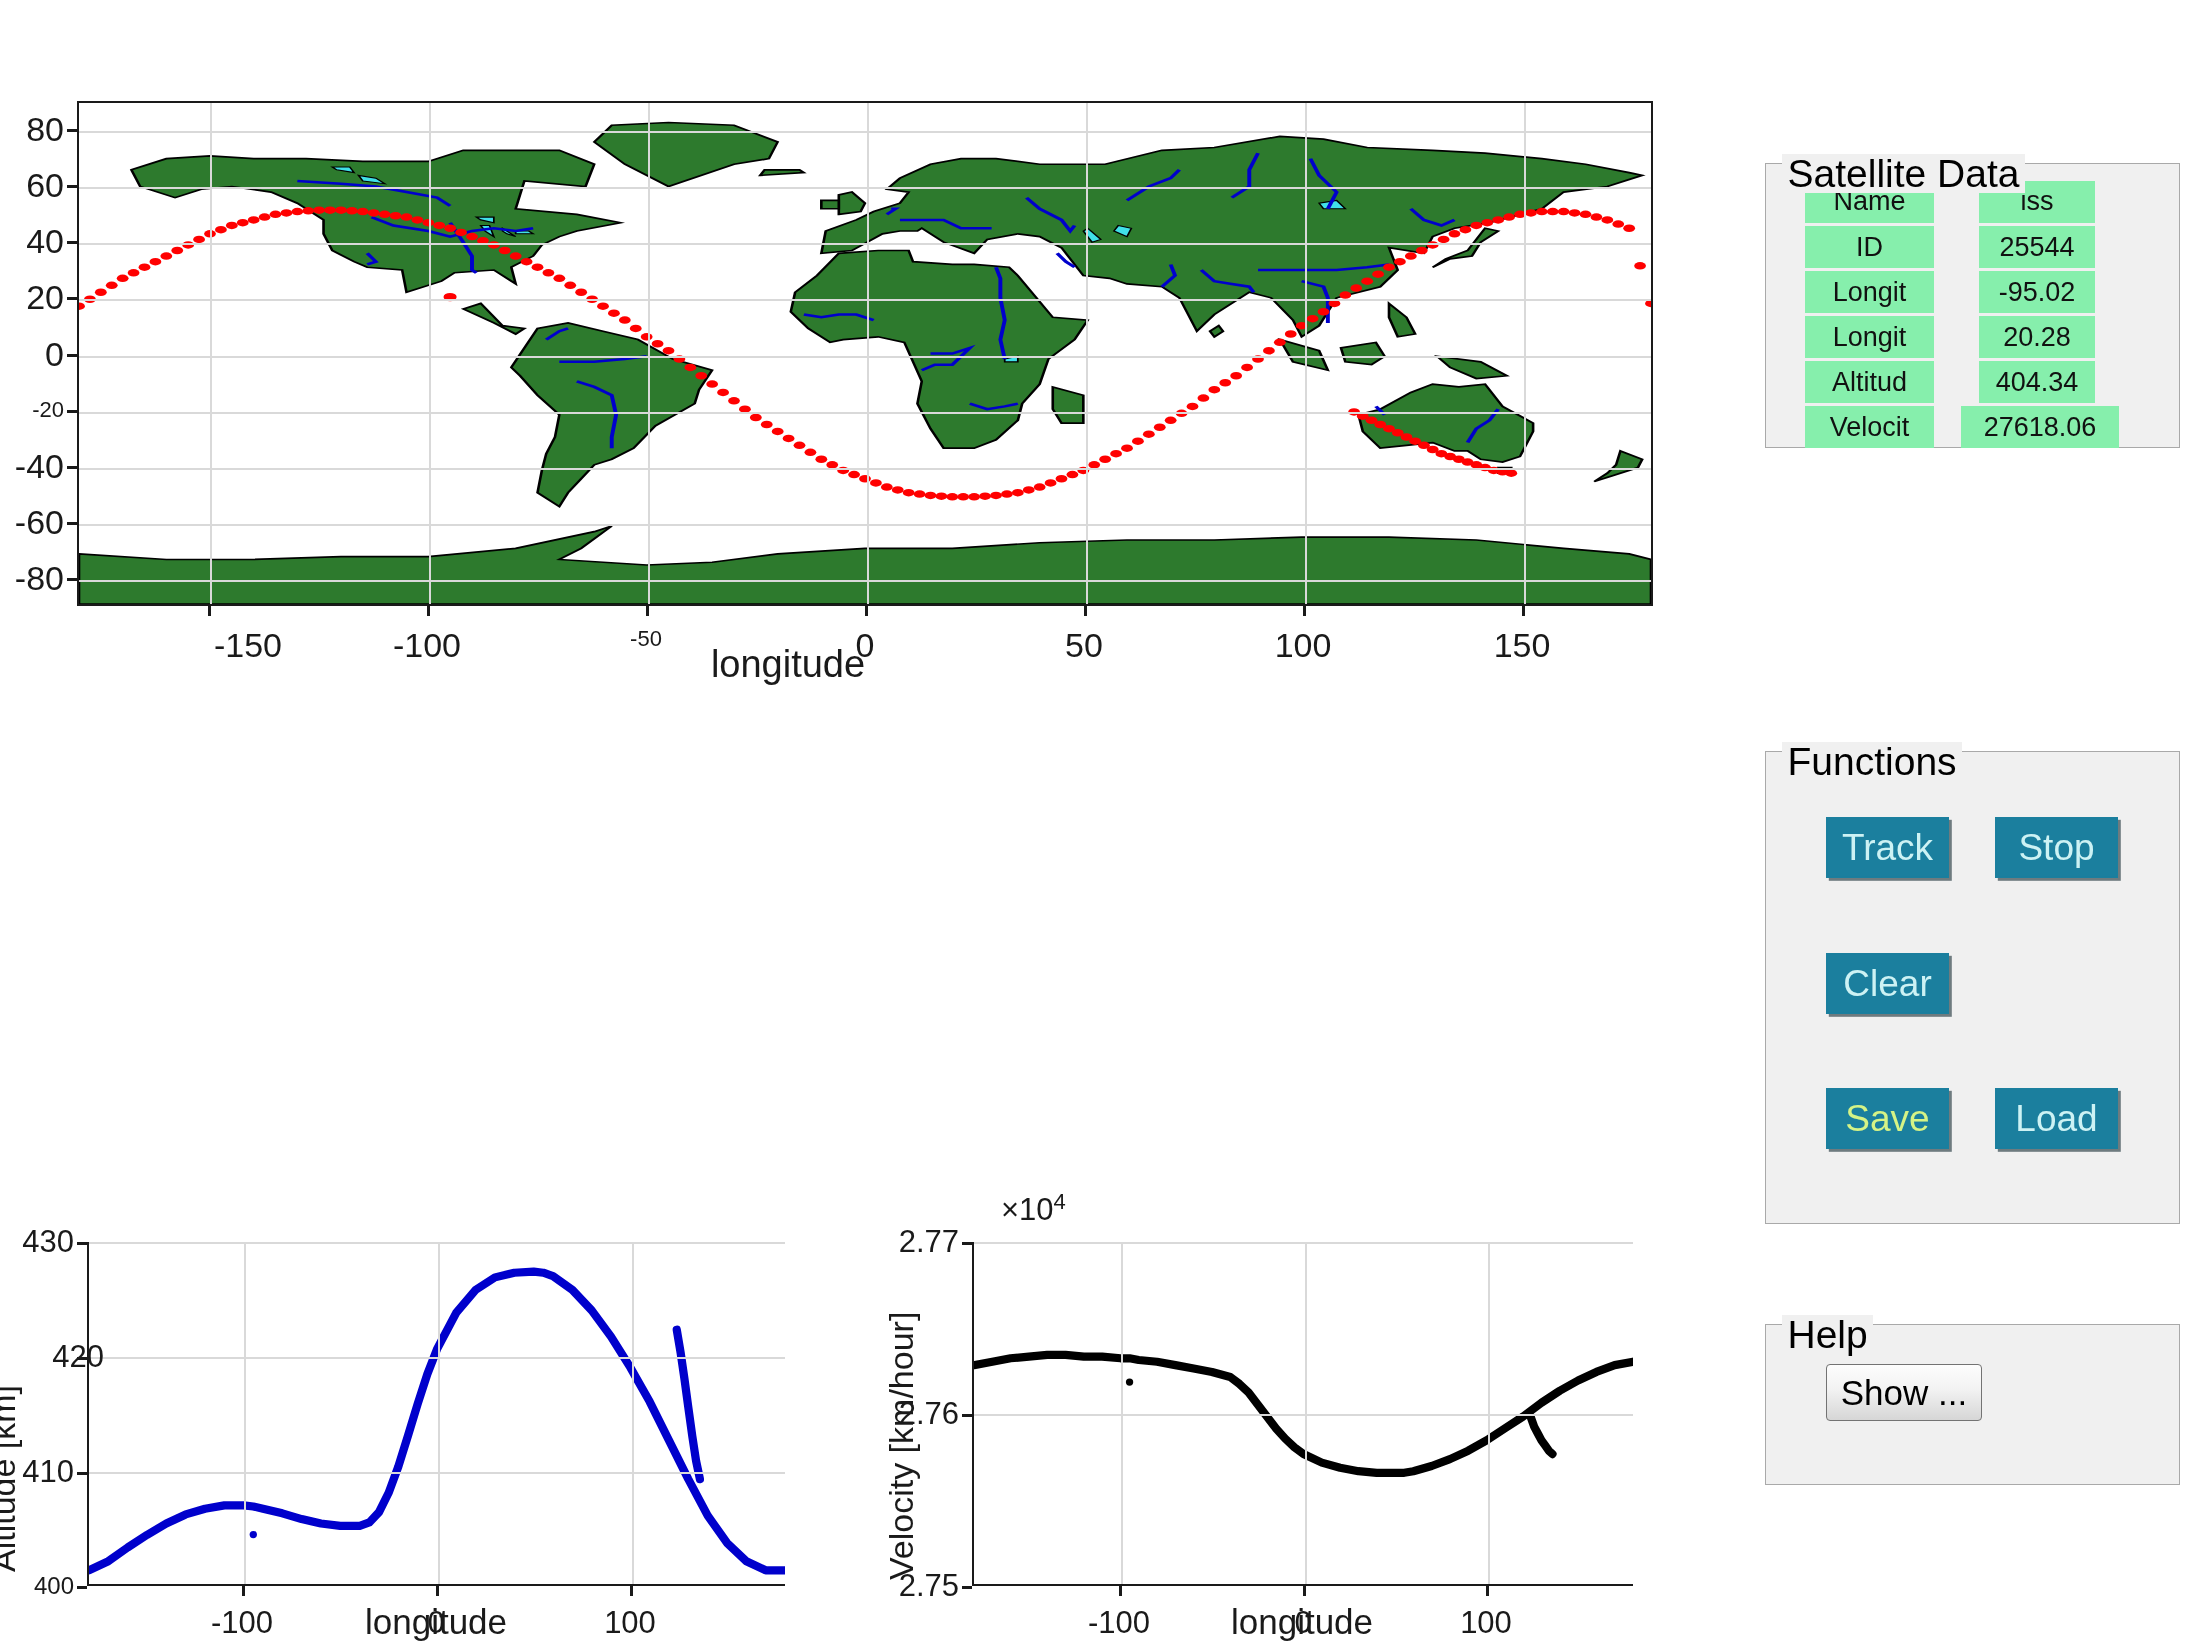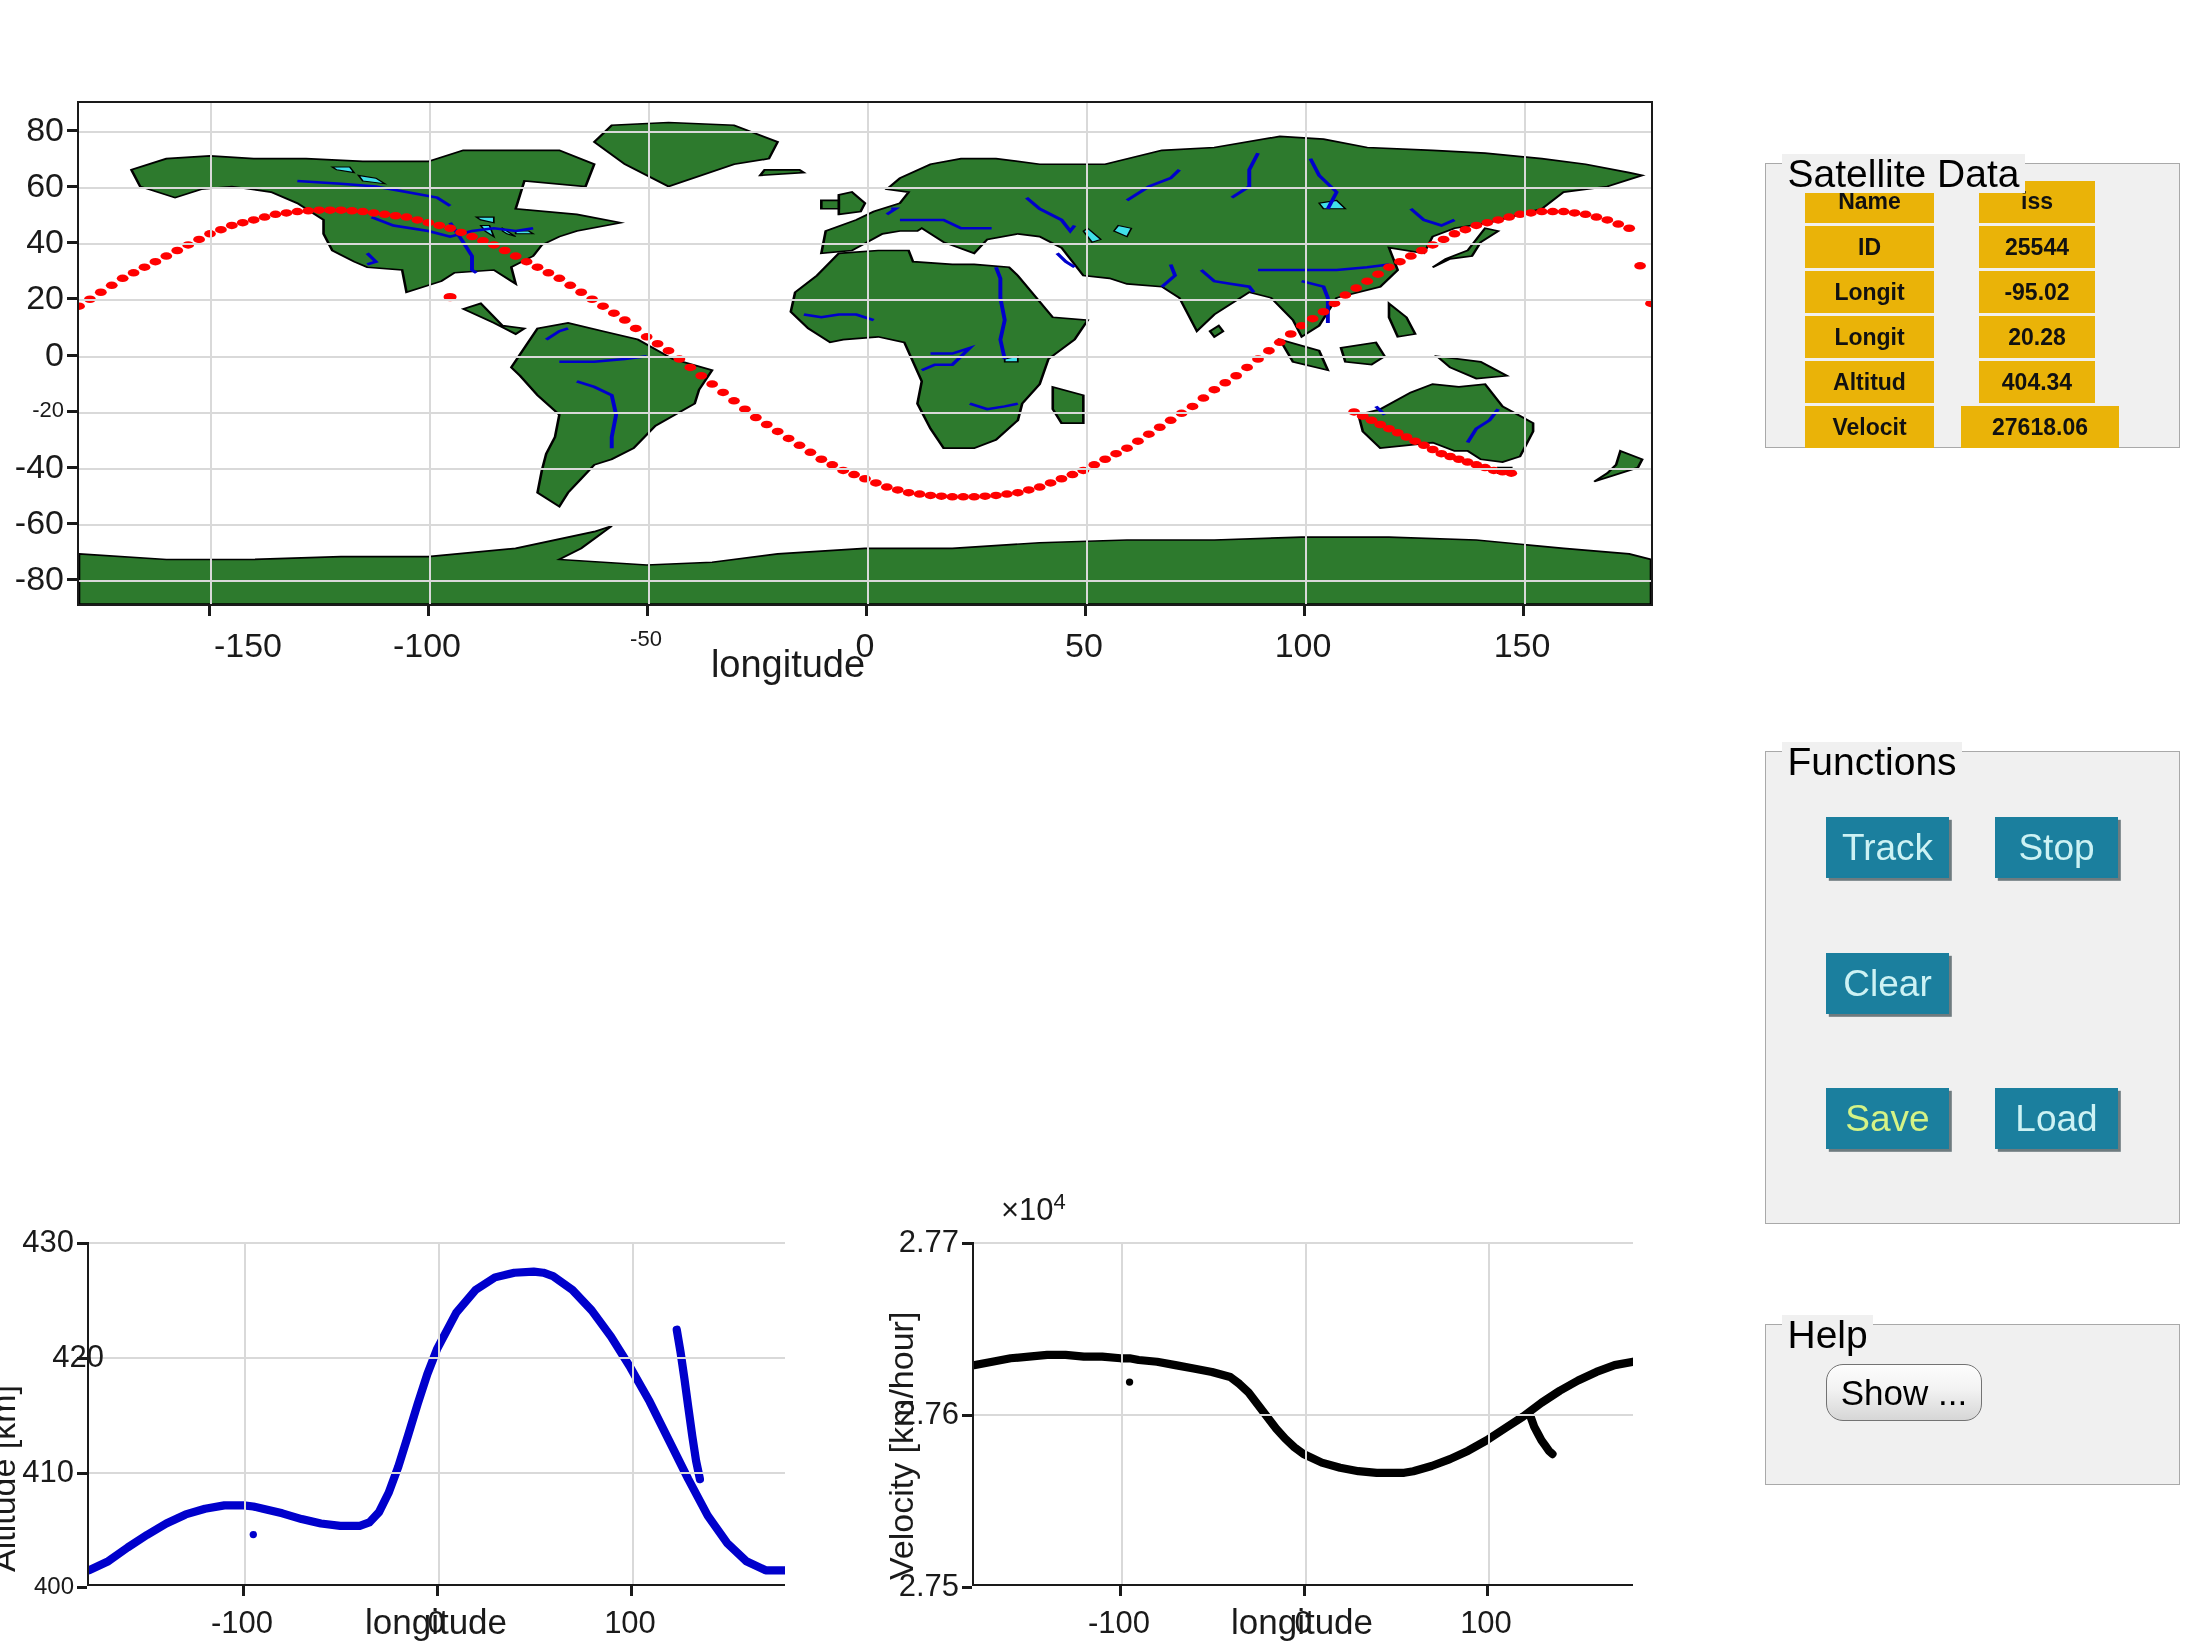"Name" .field-label,.field-value { background: #eab308 -> #86efac; font-size: 23px -> 27px; font-weight: bold -> none }
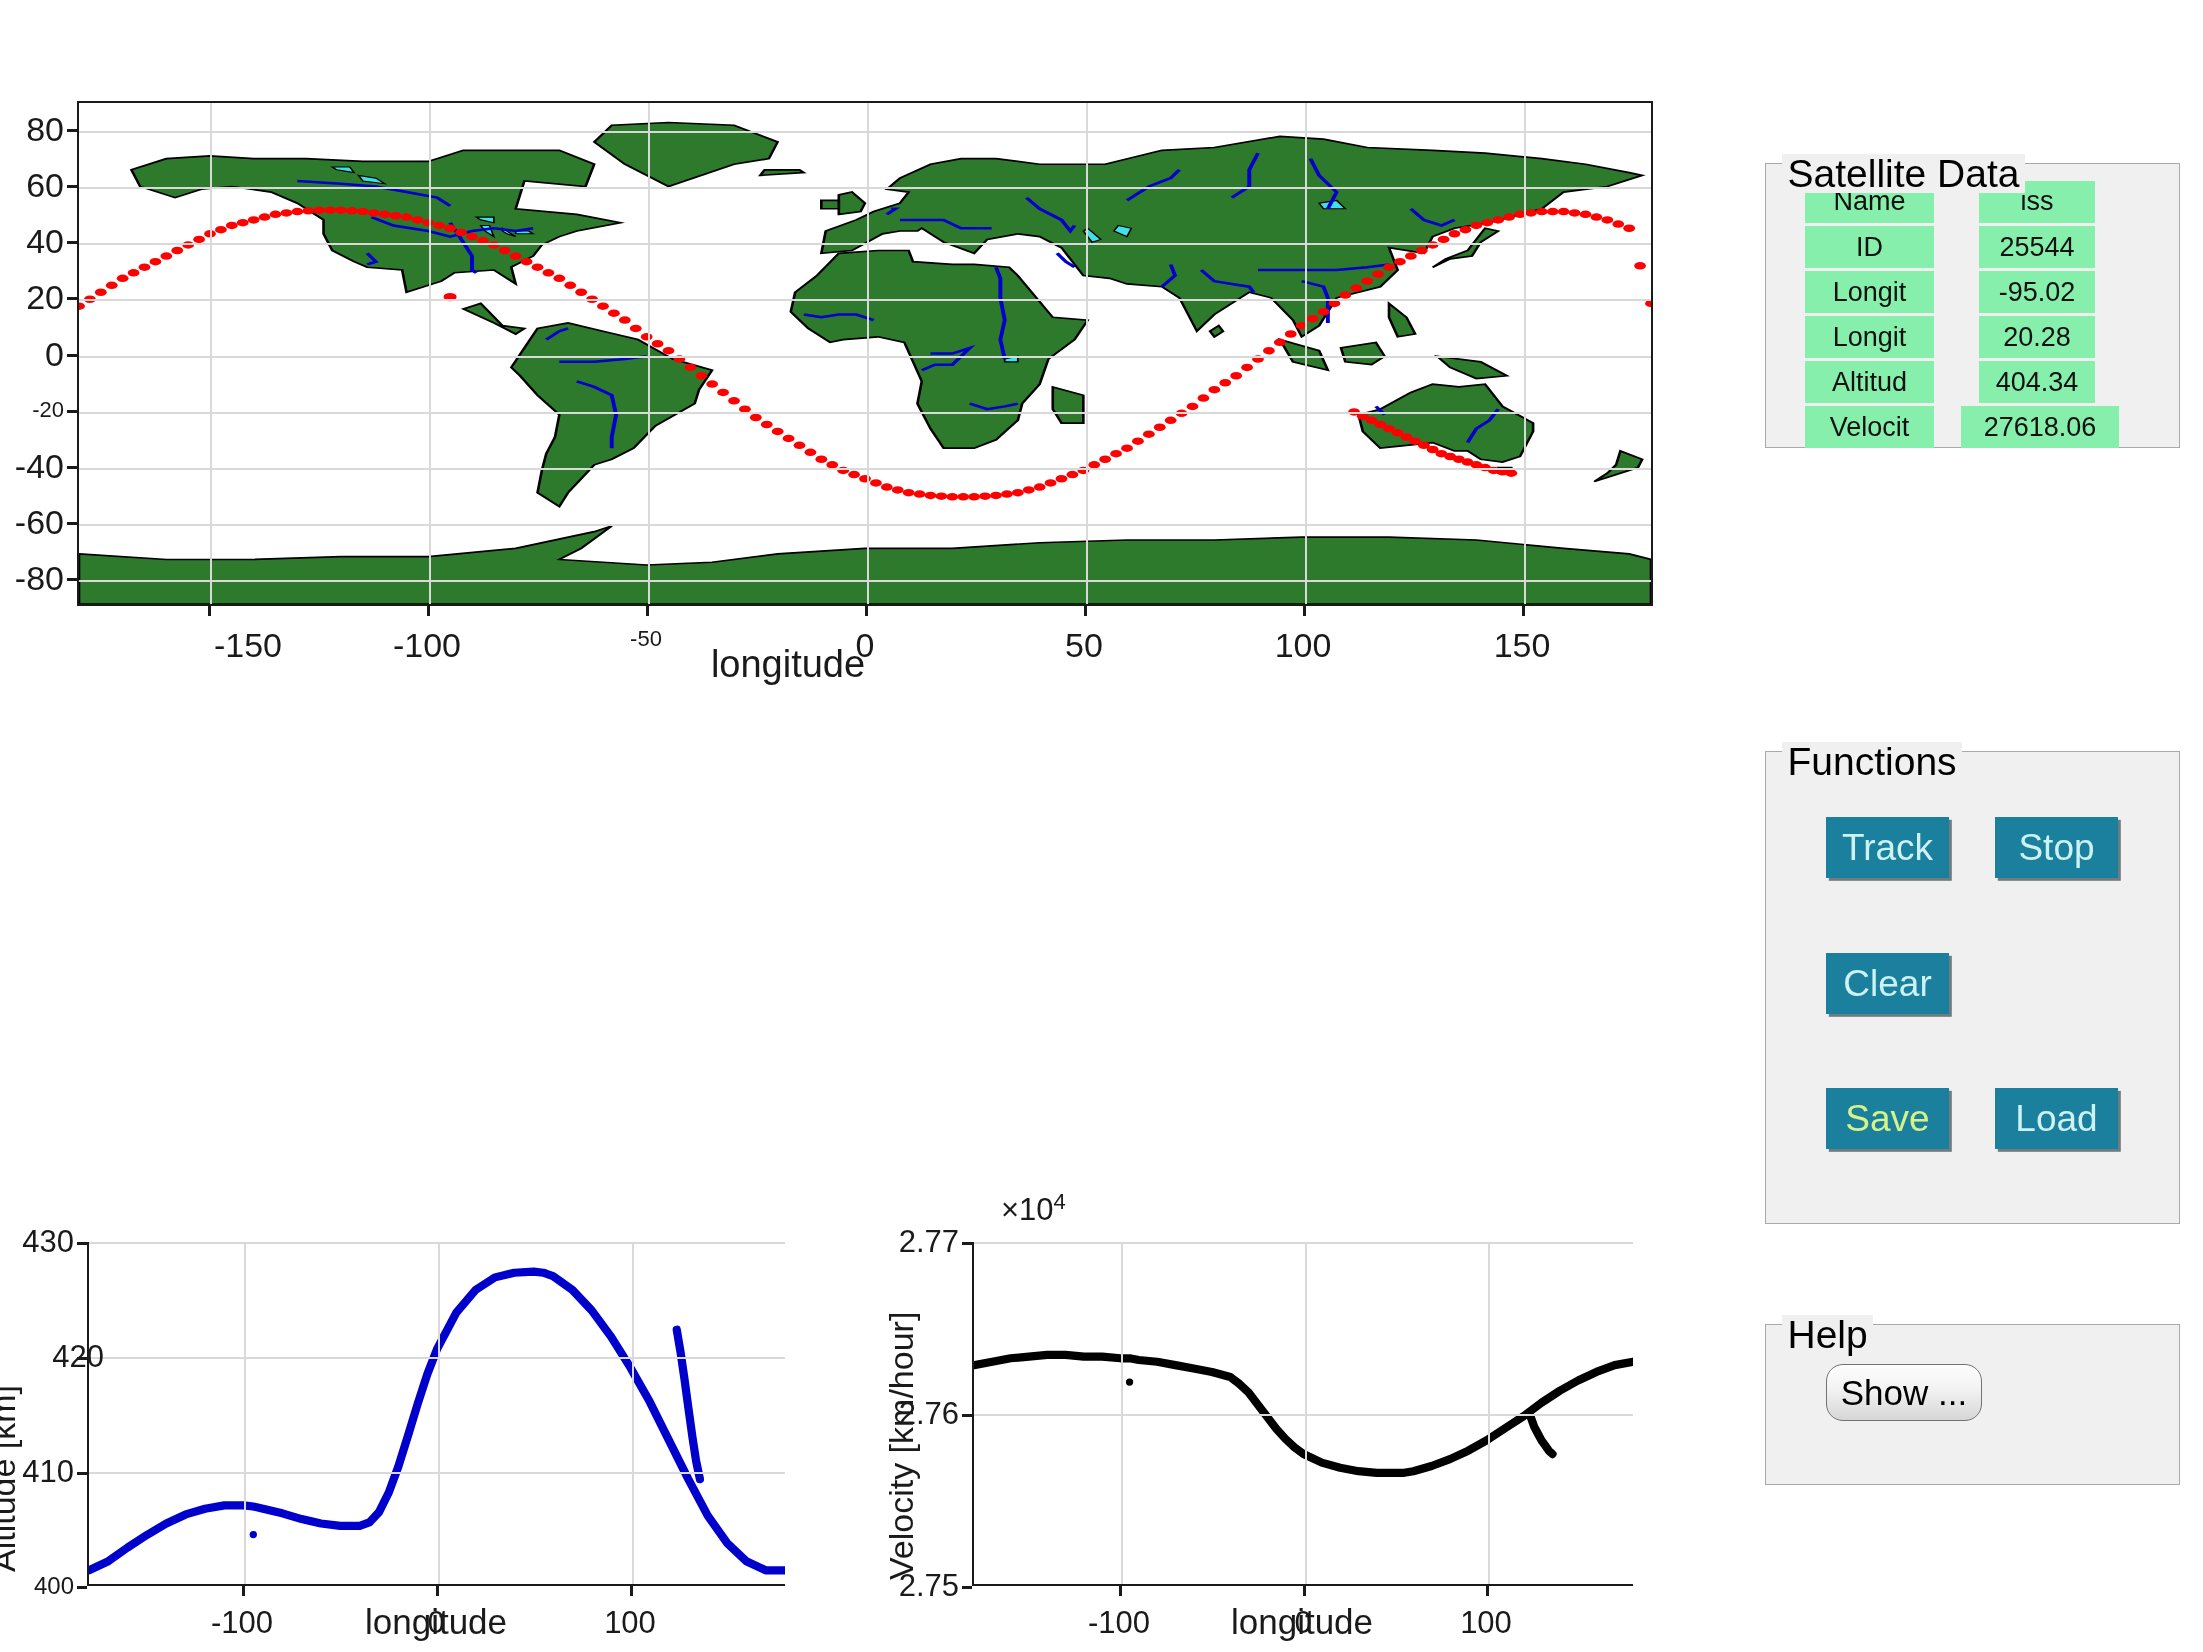"Show ..." #btn-show { border-radius: 17px -> 4px }
